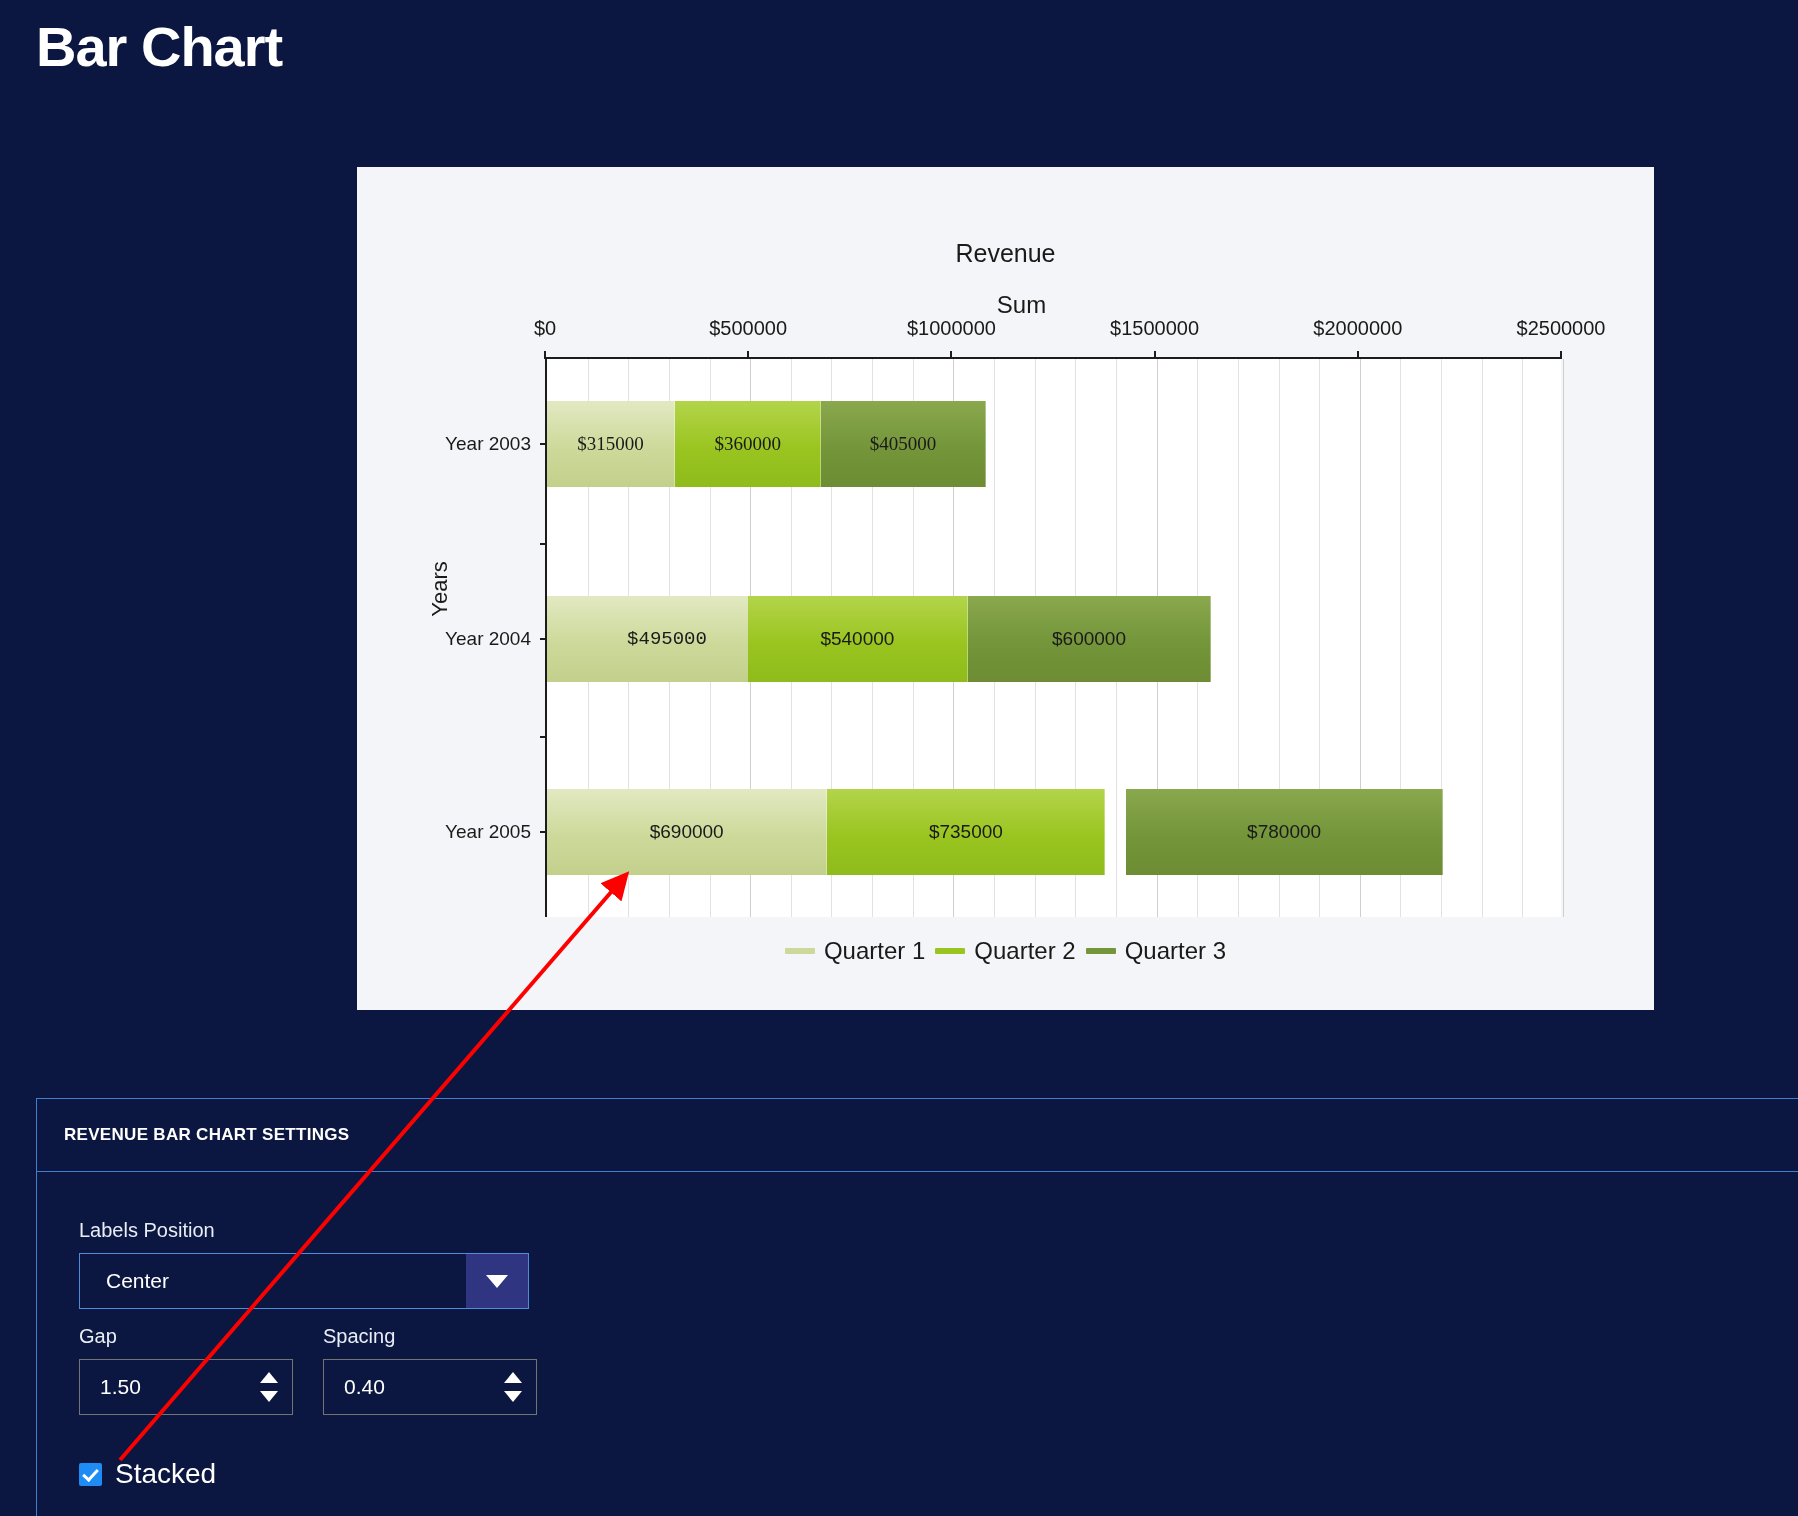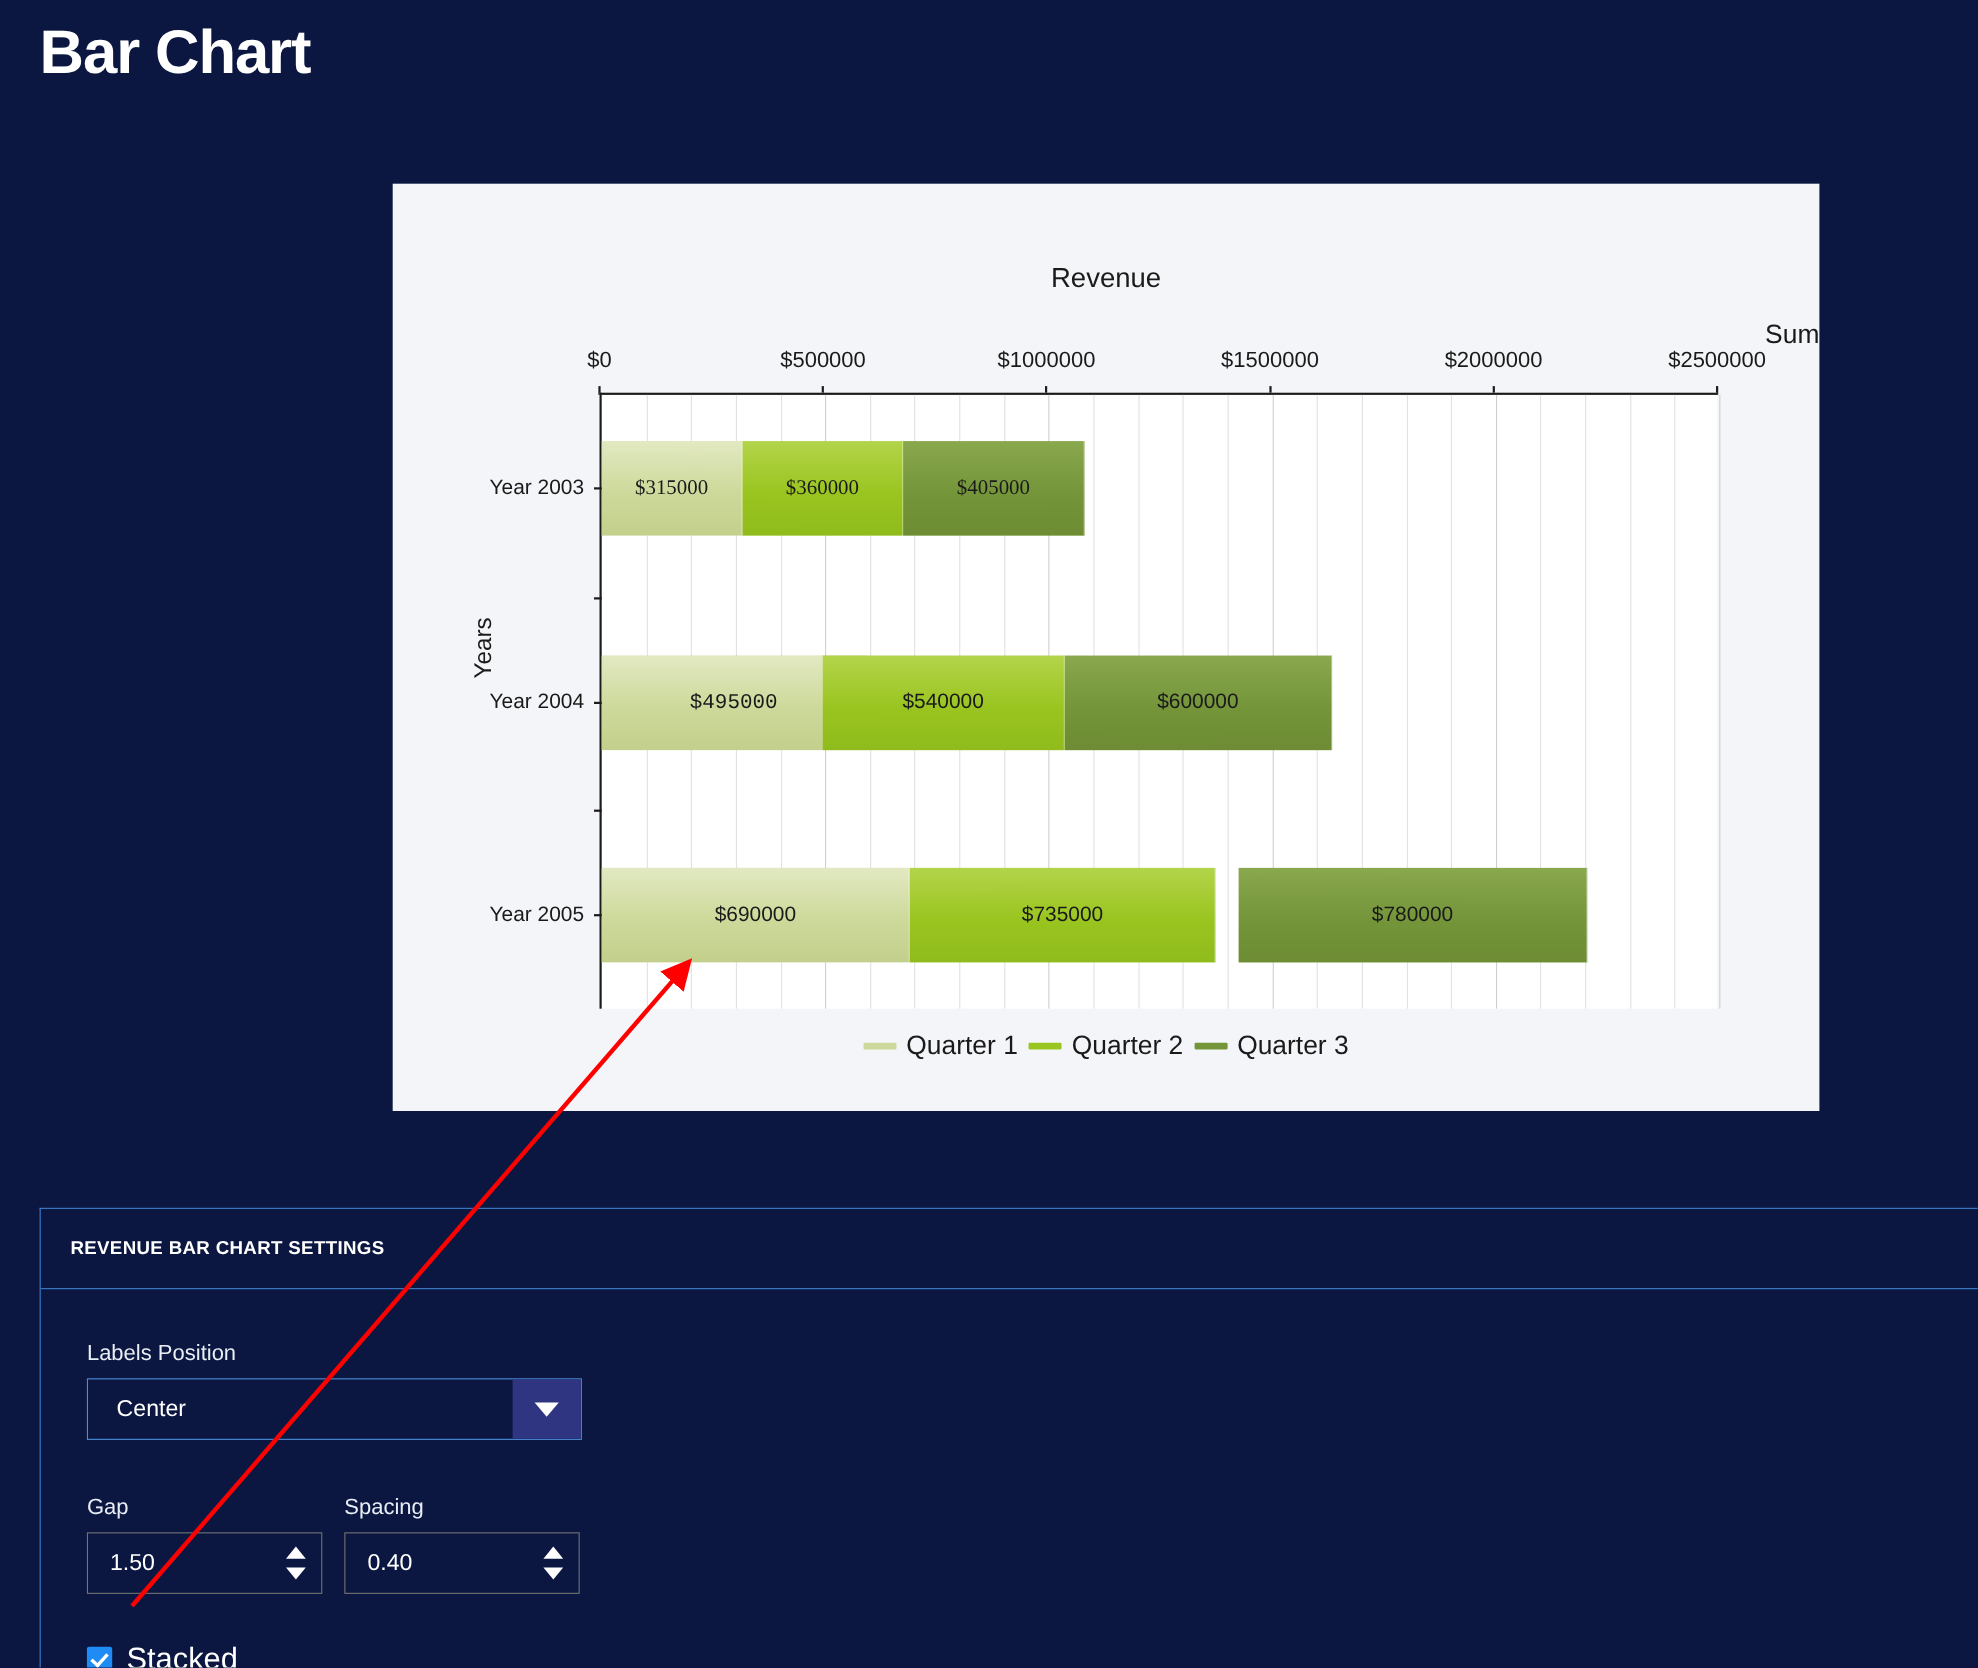"Sum" .chart-subtitle { text-align: right -> center }
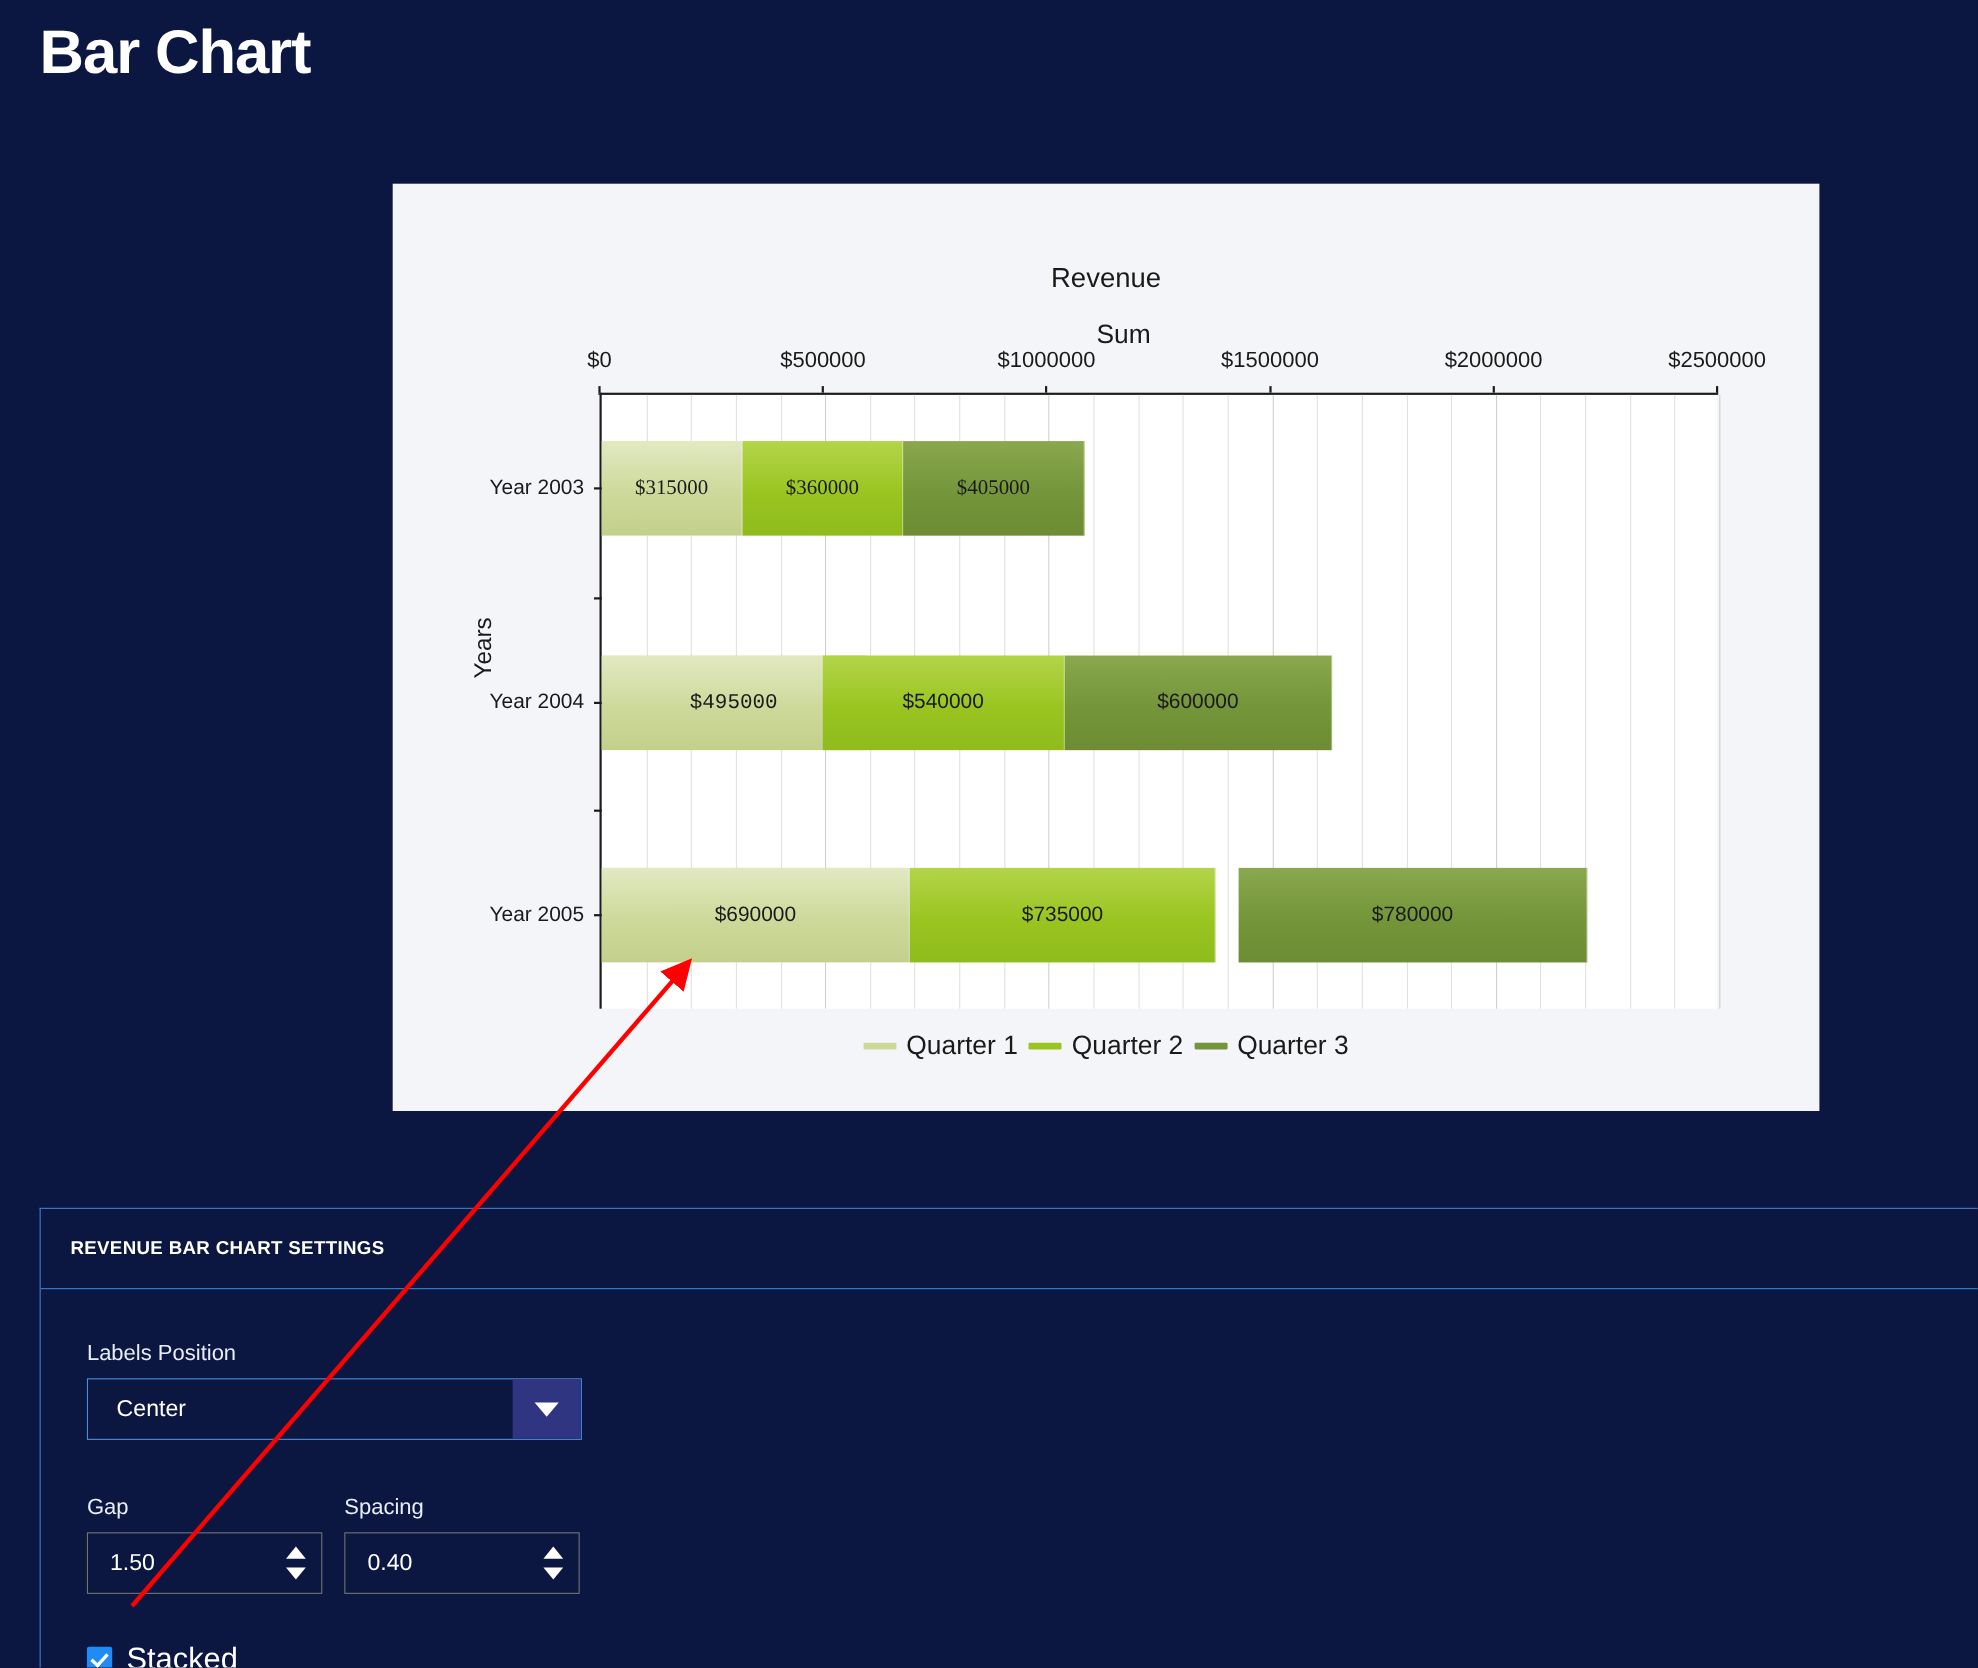"Gap" .num-row { gap: 20px -> 30px; margin-top: 50px -> 16px }
